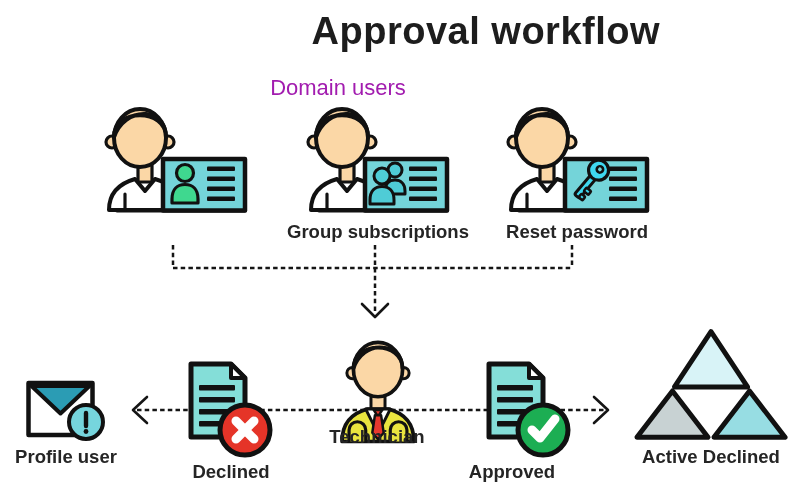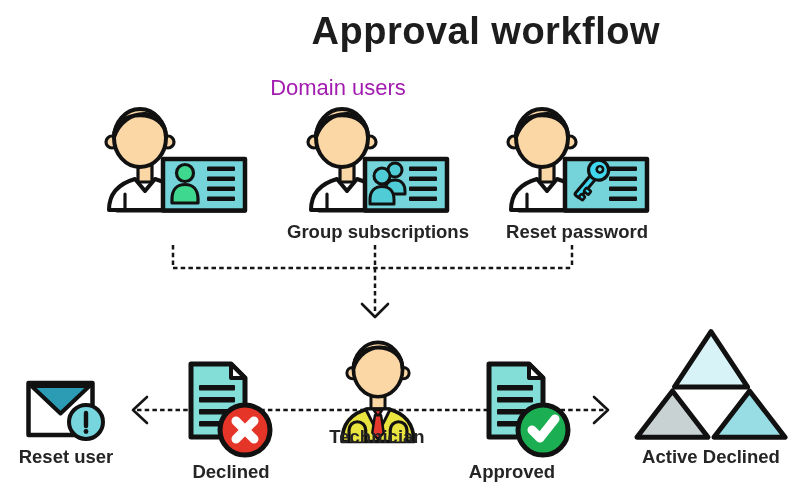"Reset user" div.abs { text: Reset -> Profile }
